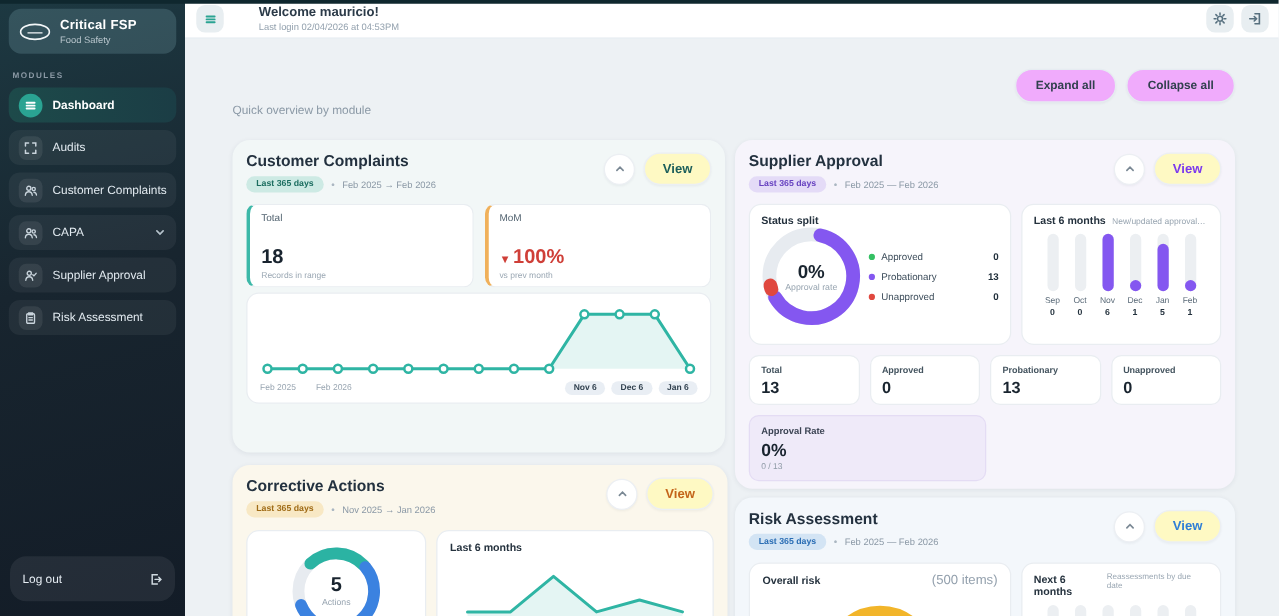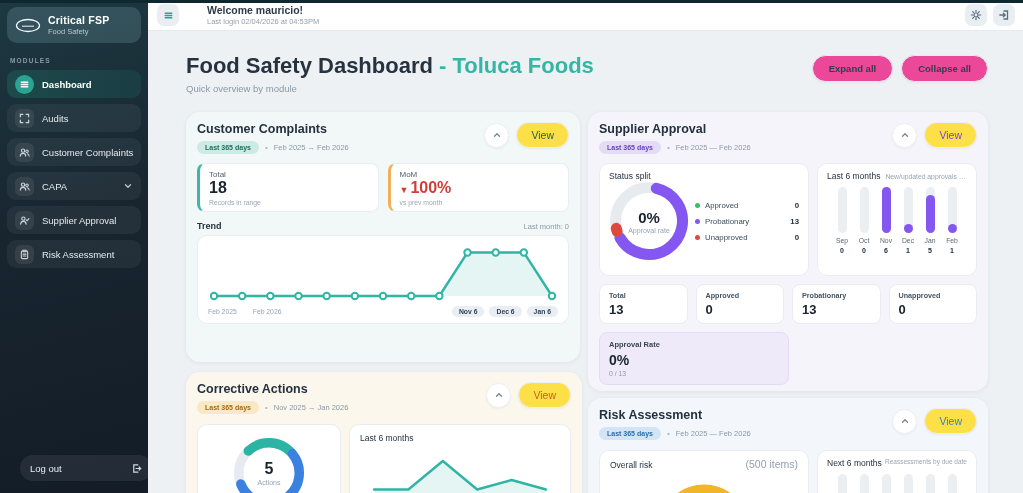"Food Safety Dashboard - Toluca" h1.page-title { html: <h1> <span>Food Safety Dashboard</span> <span>- Toluca Foods</span> </h1> -> none }
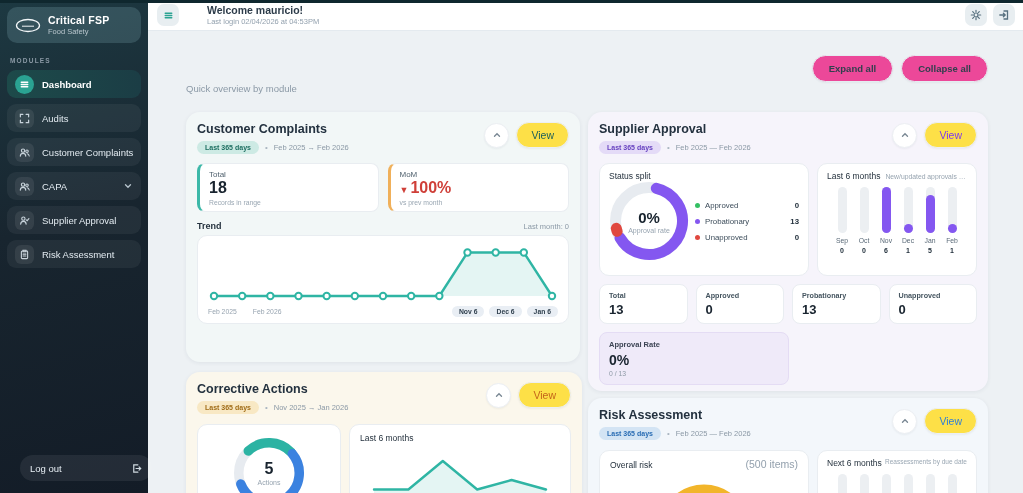"Expand all" .hdr-btn { background: #ec4899 -> #f0abfc }
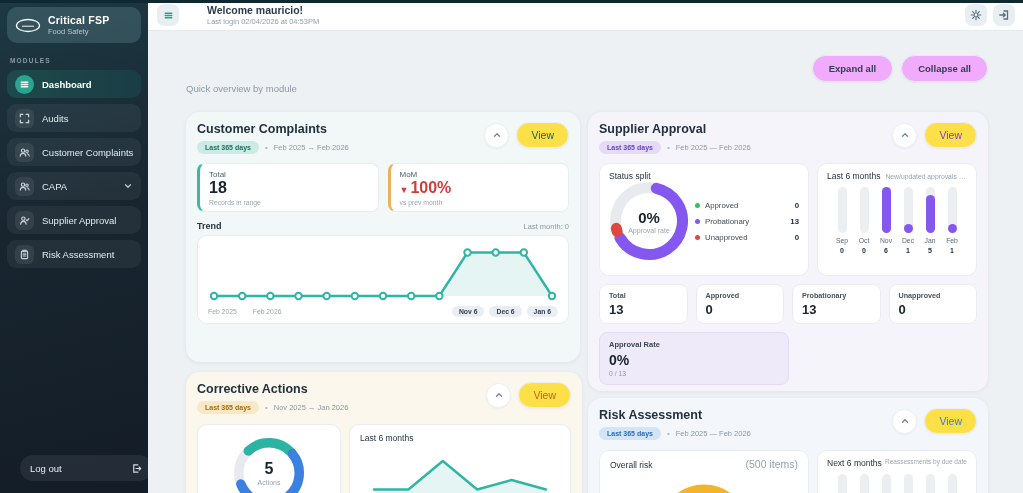"View" .view-btn { background: #fde047 -> #fef9c3; font-weight: normal -> bold }
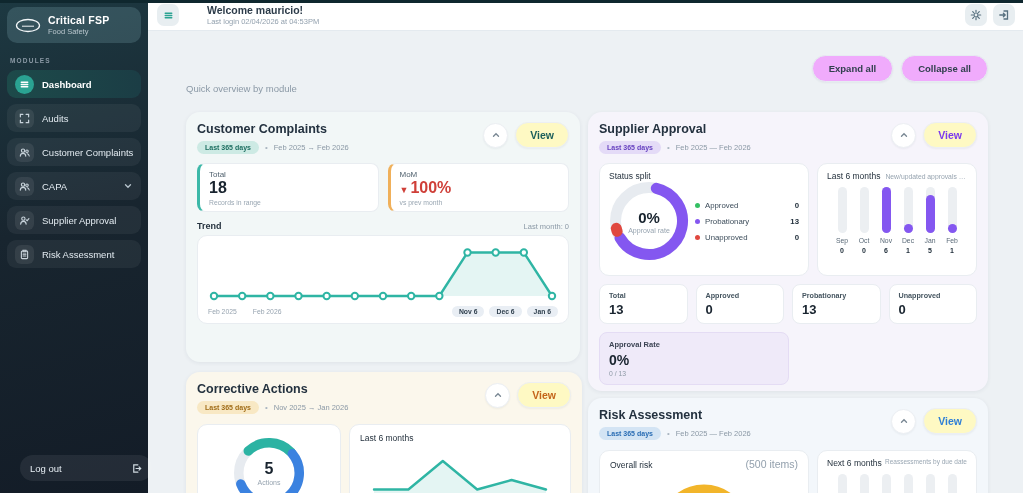"Status split" .subcard-title { font-weight: normal -> bold }
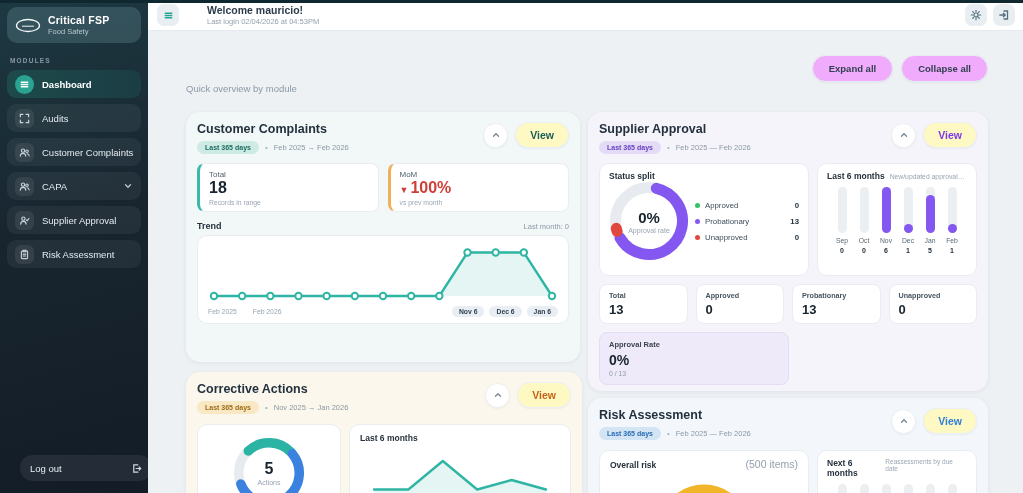"18" .stat-value { margin-top: 0 -> 18px }
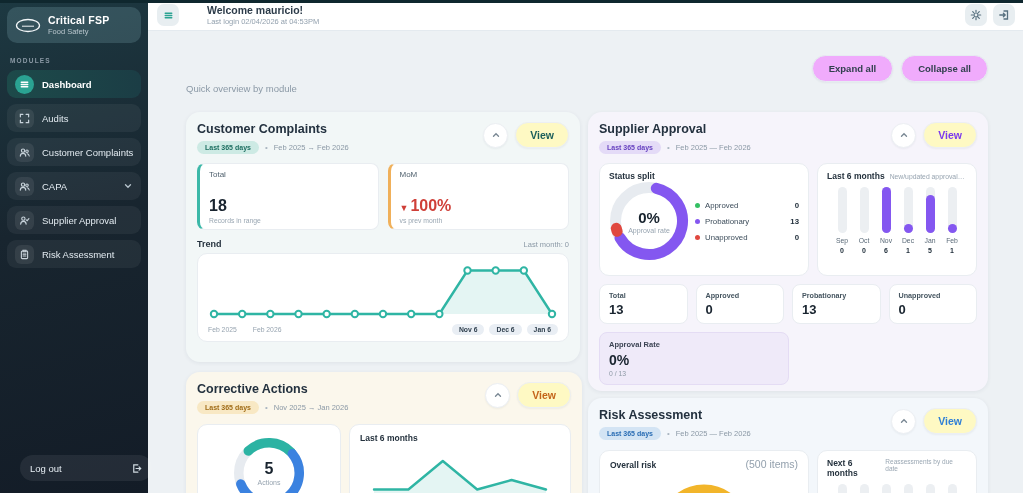"Trend" div.trend-row { html: <div> <span>Trend</span> <span>Last month: 0</span> </div> -> none }
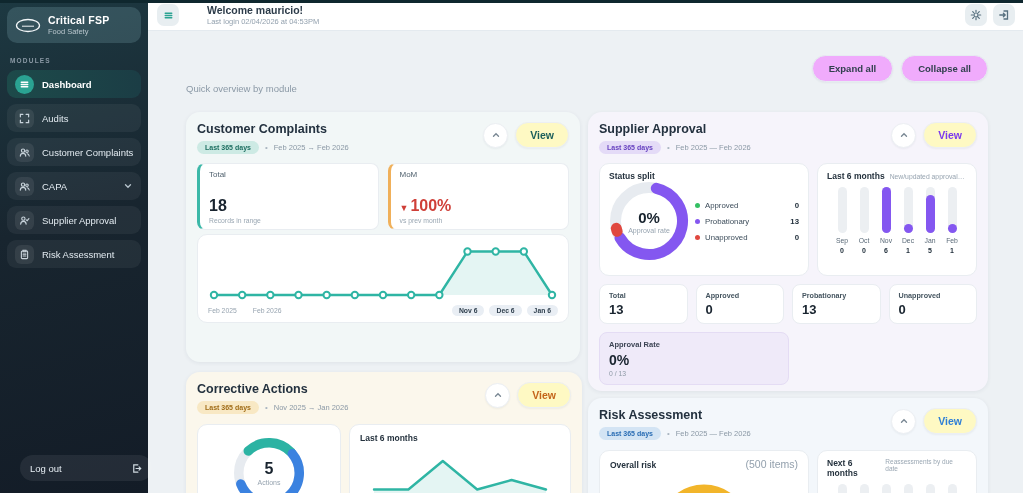"Log out" .logout-btn { height: 26px -> 36px; left: 20px -> 8px }
